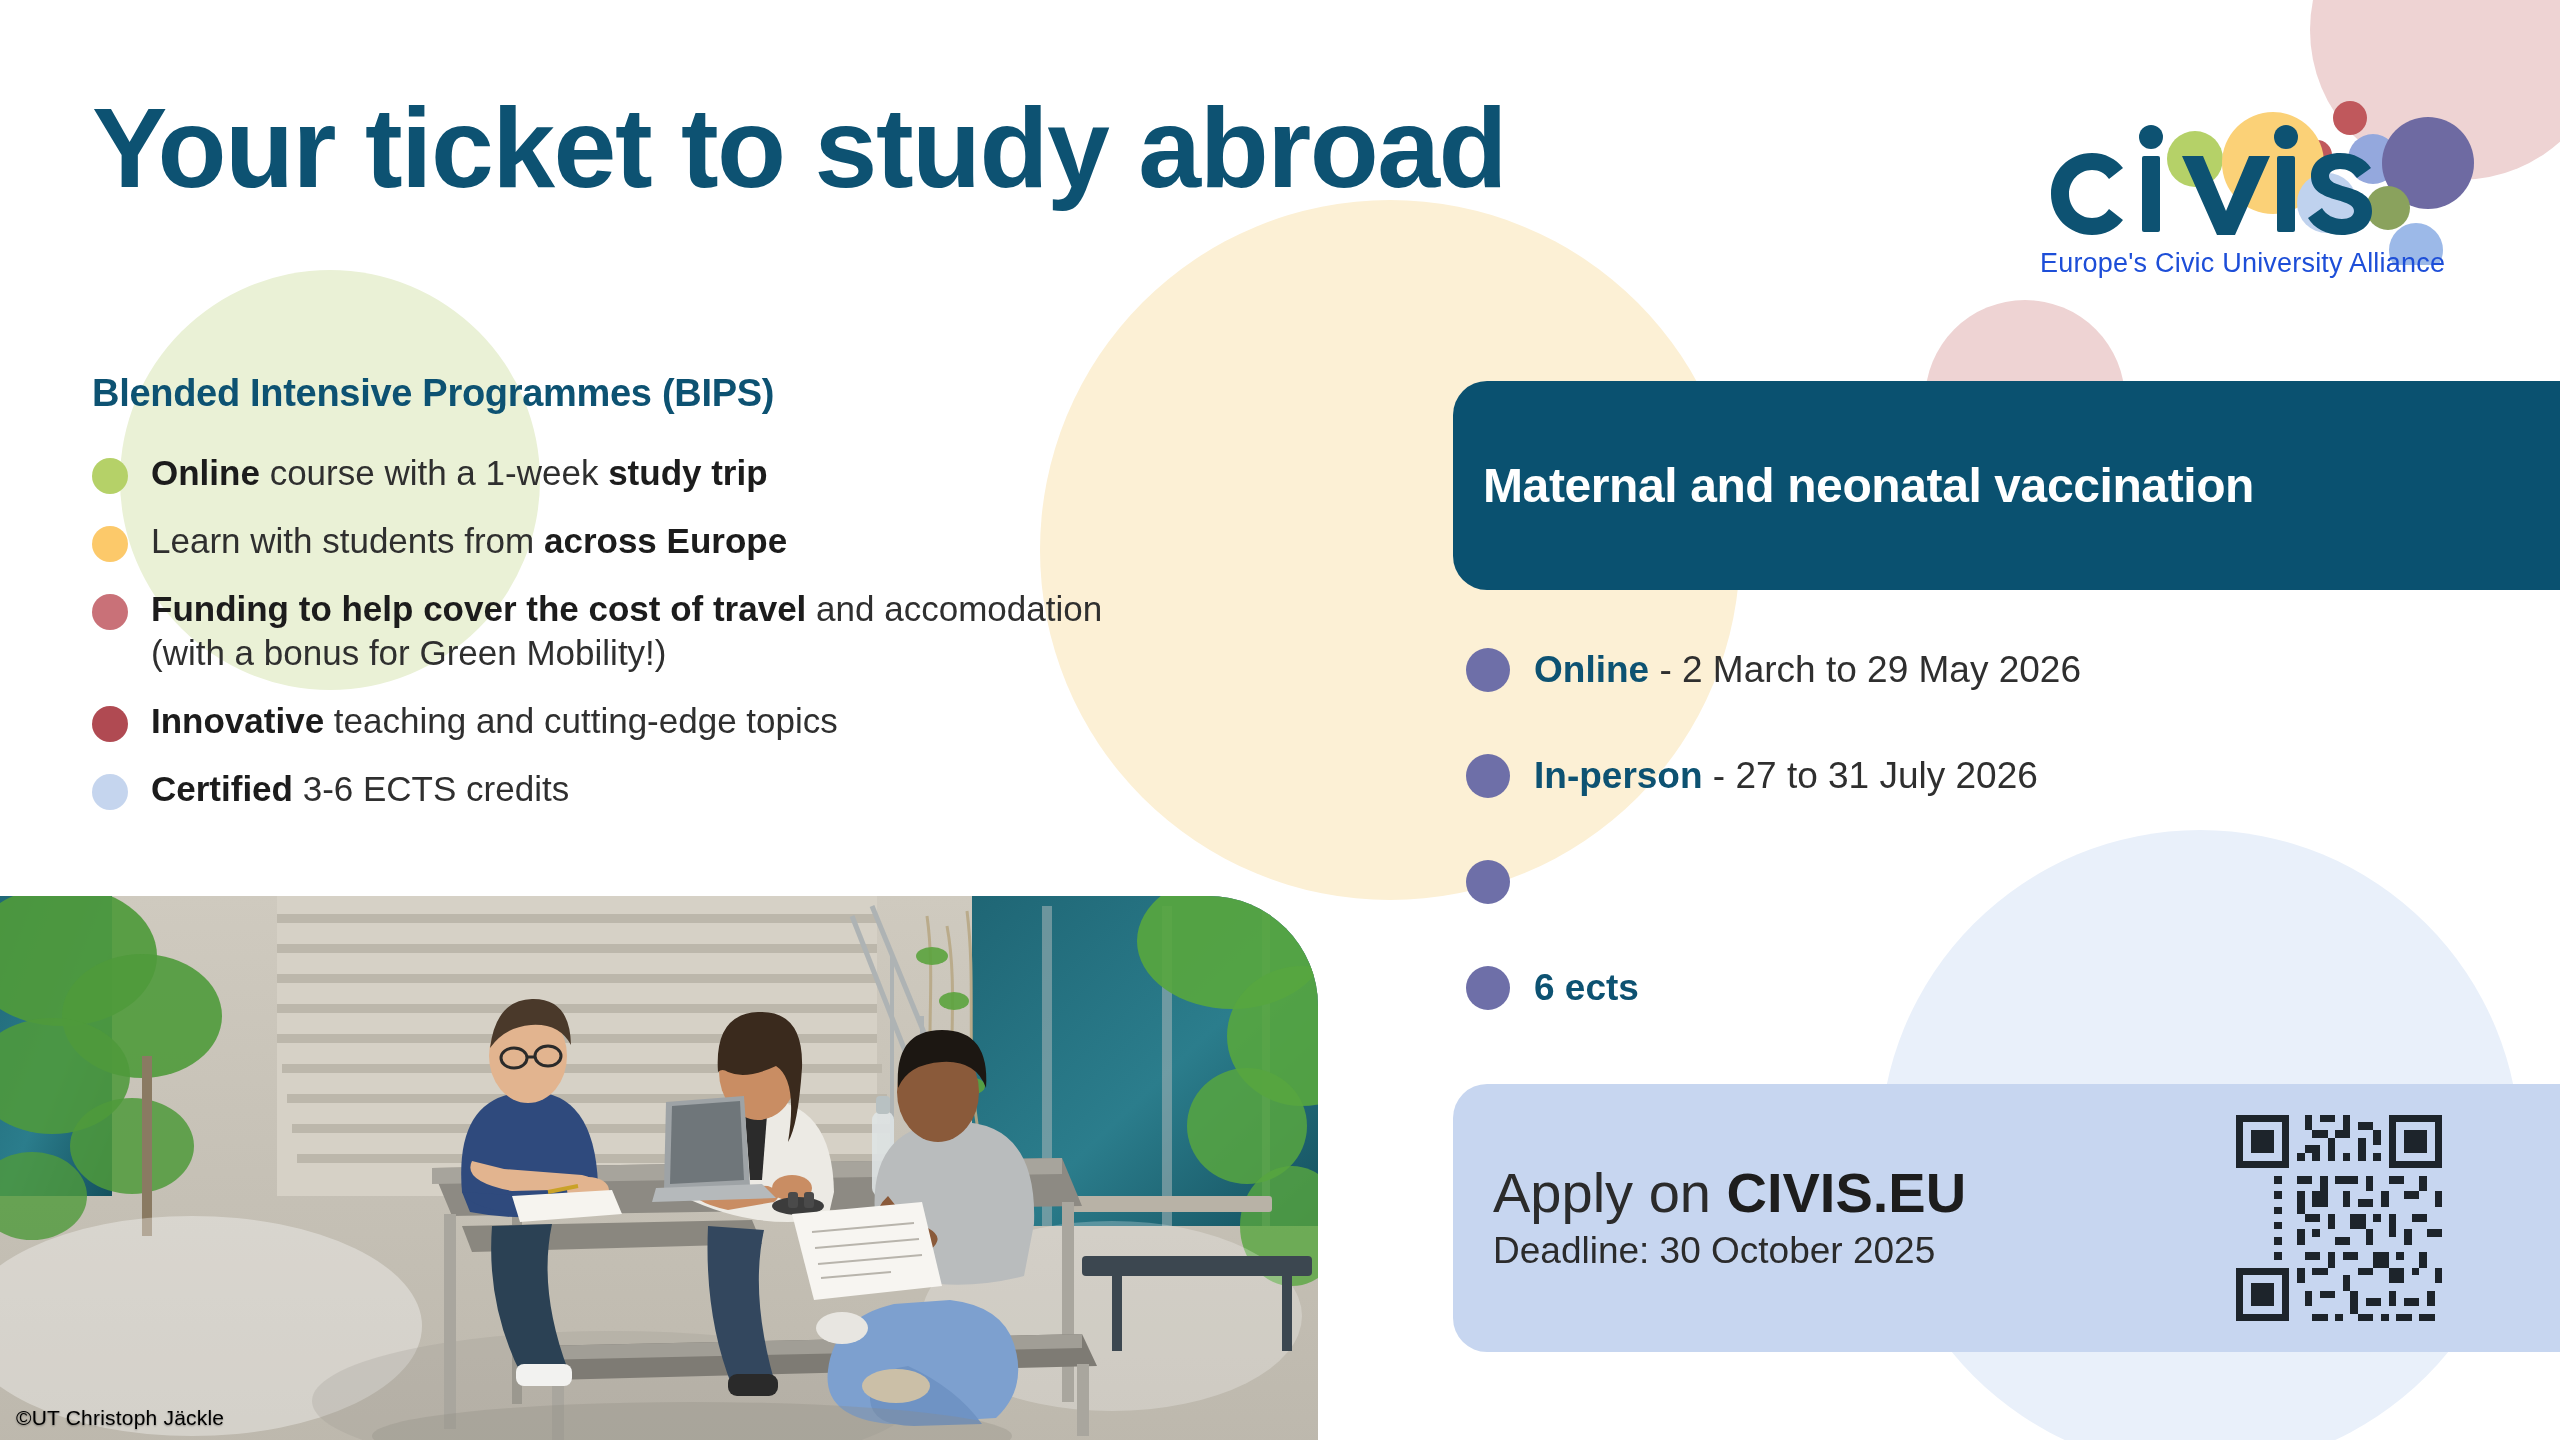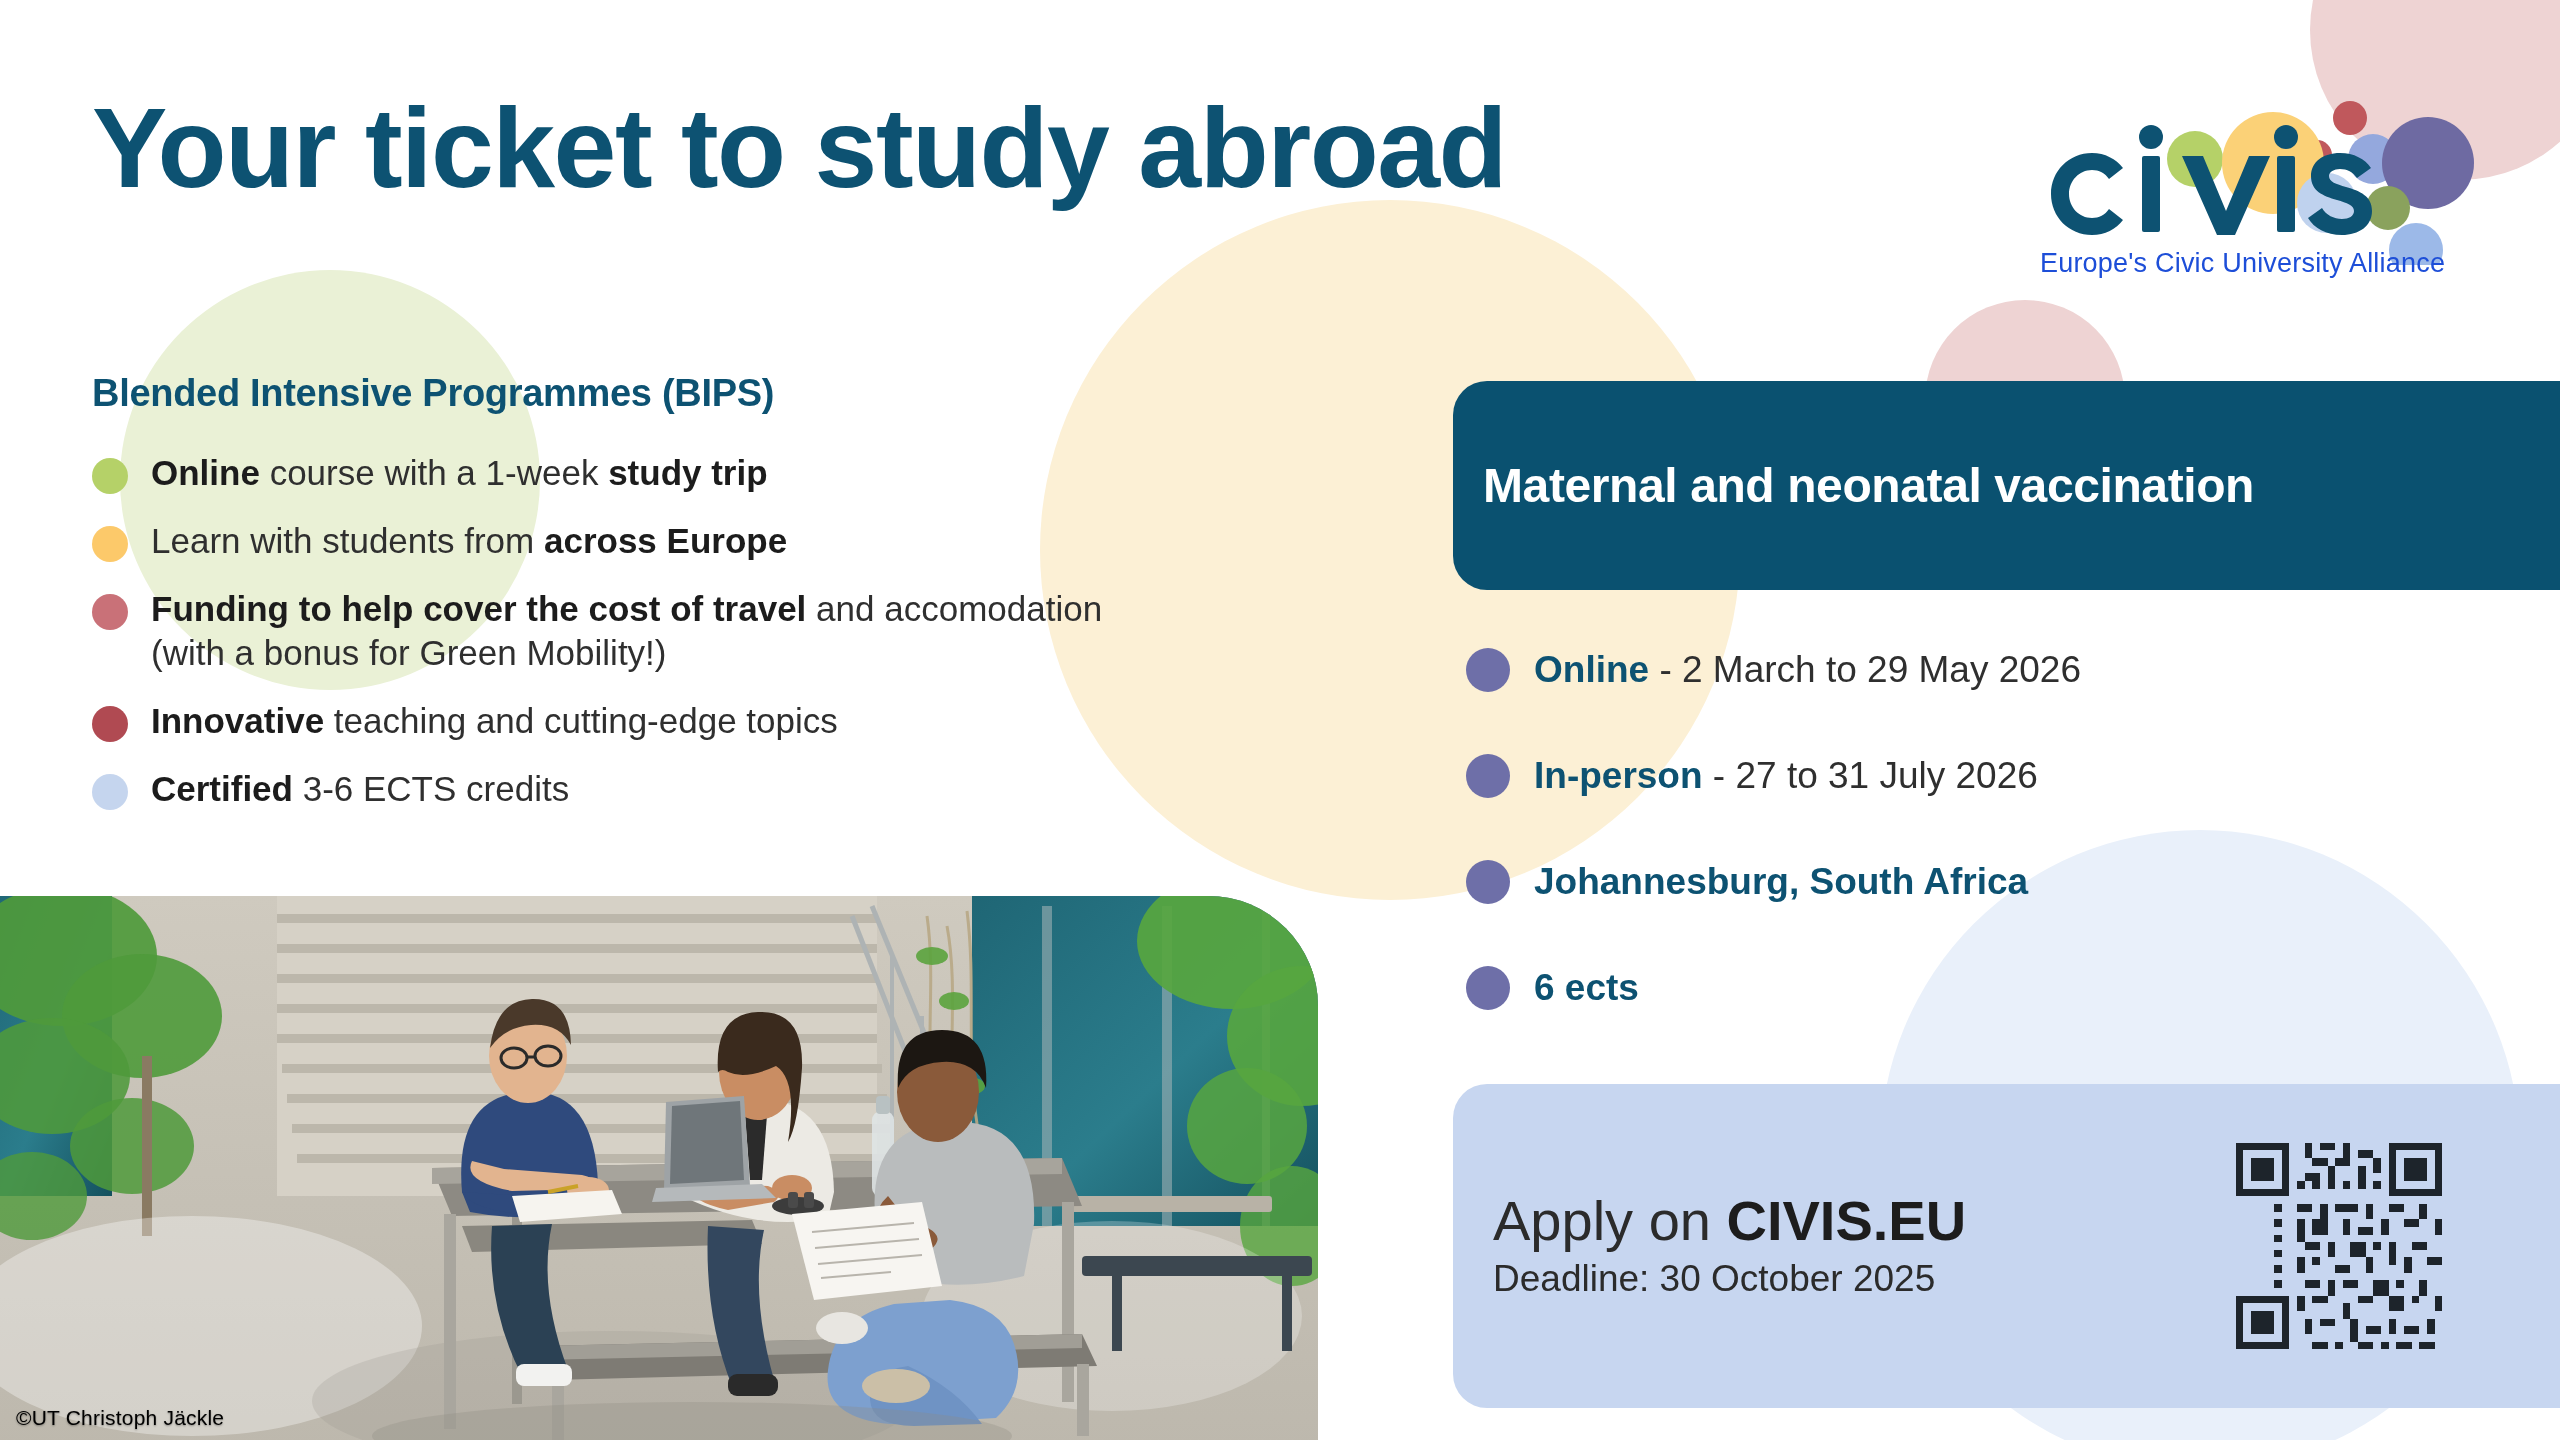"Johannesburg, South Africa" span.prog-txt { html: <span><b>Johannesburg, South Africa</b><span></span></span> -> none }
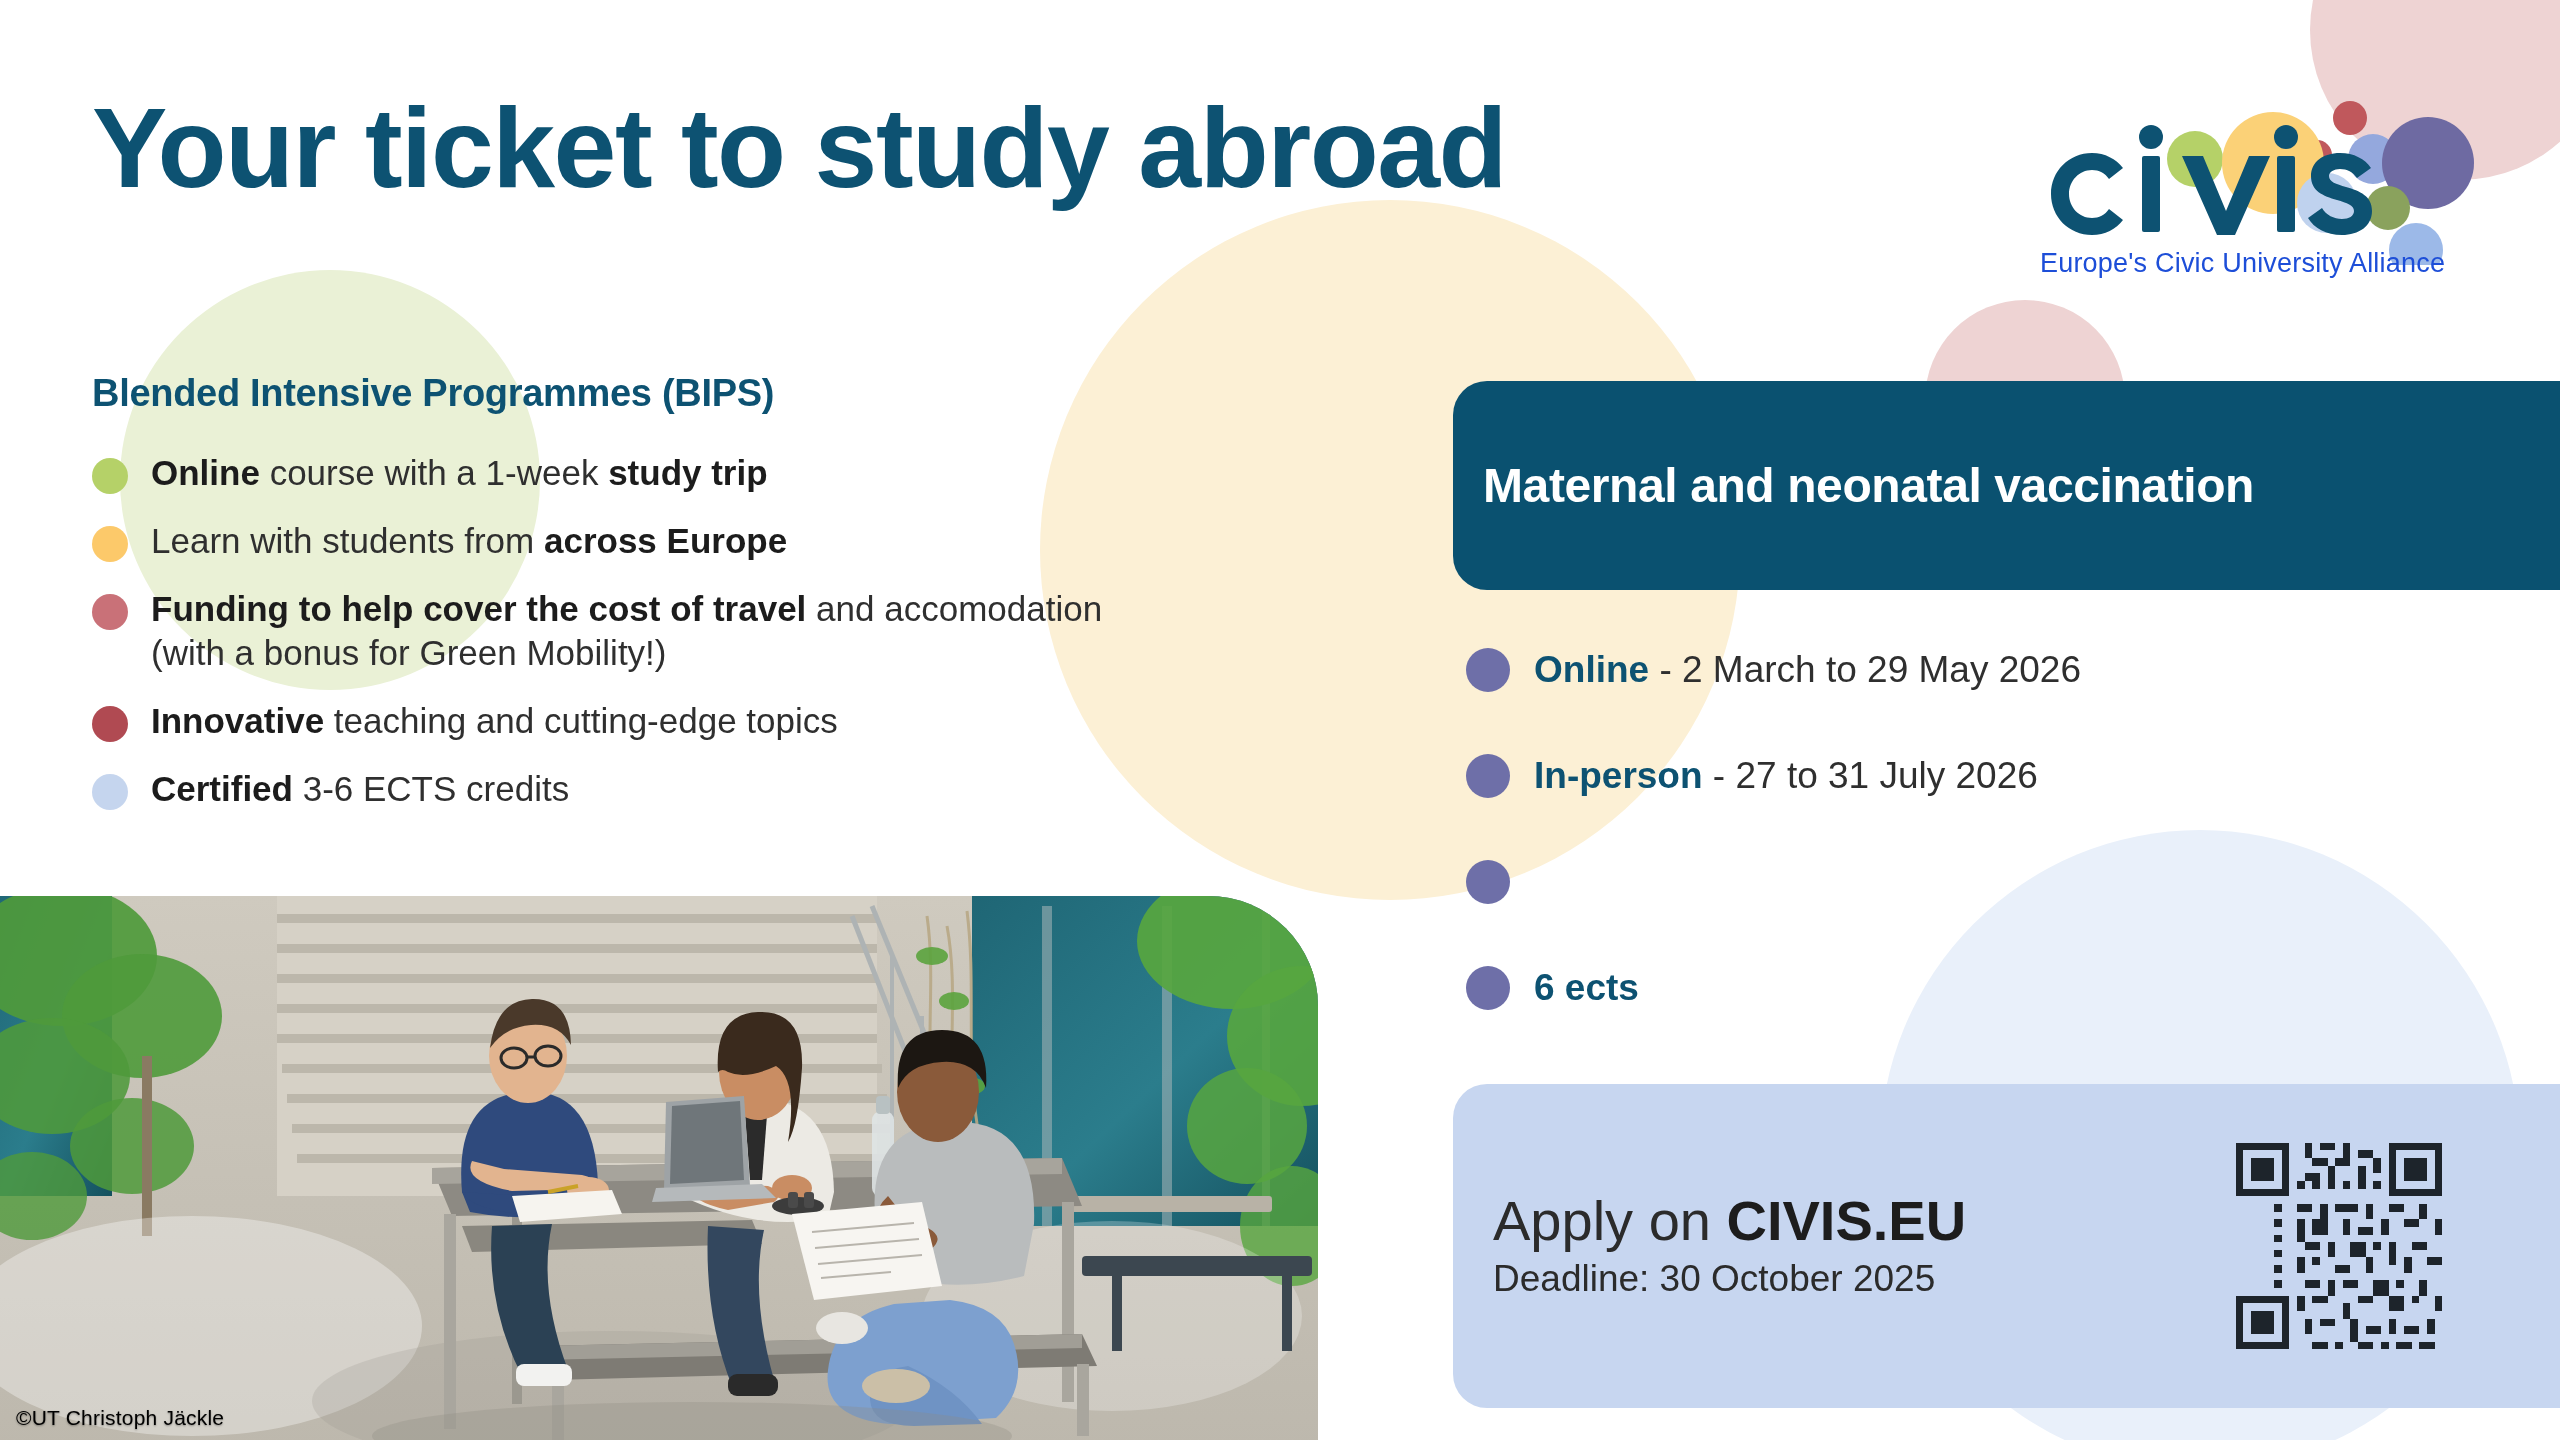"Apply on CIVIS.EU" .apply { height: 324px -> 268px }
